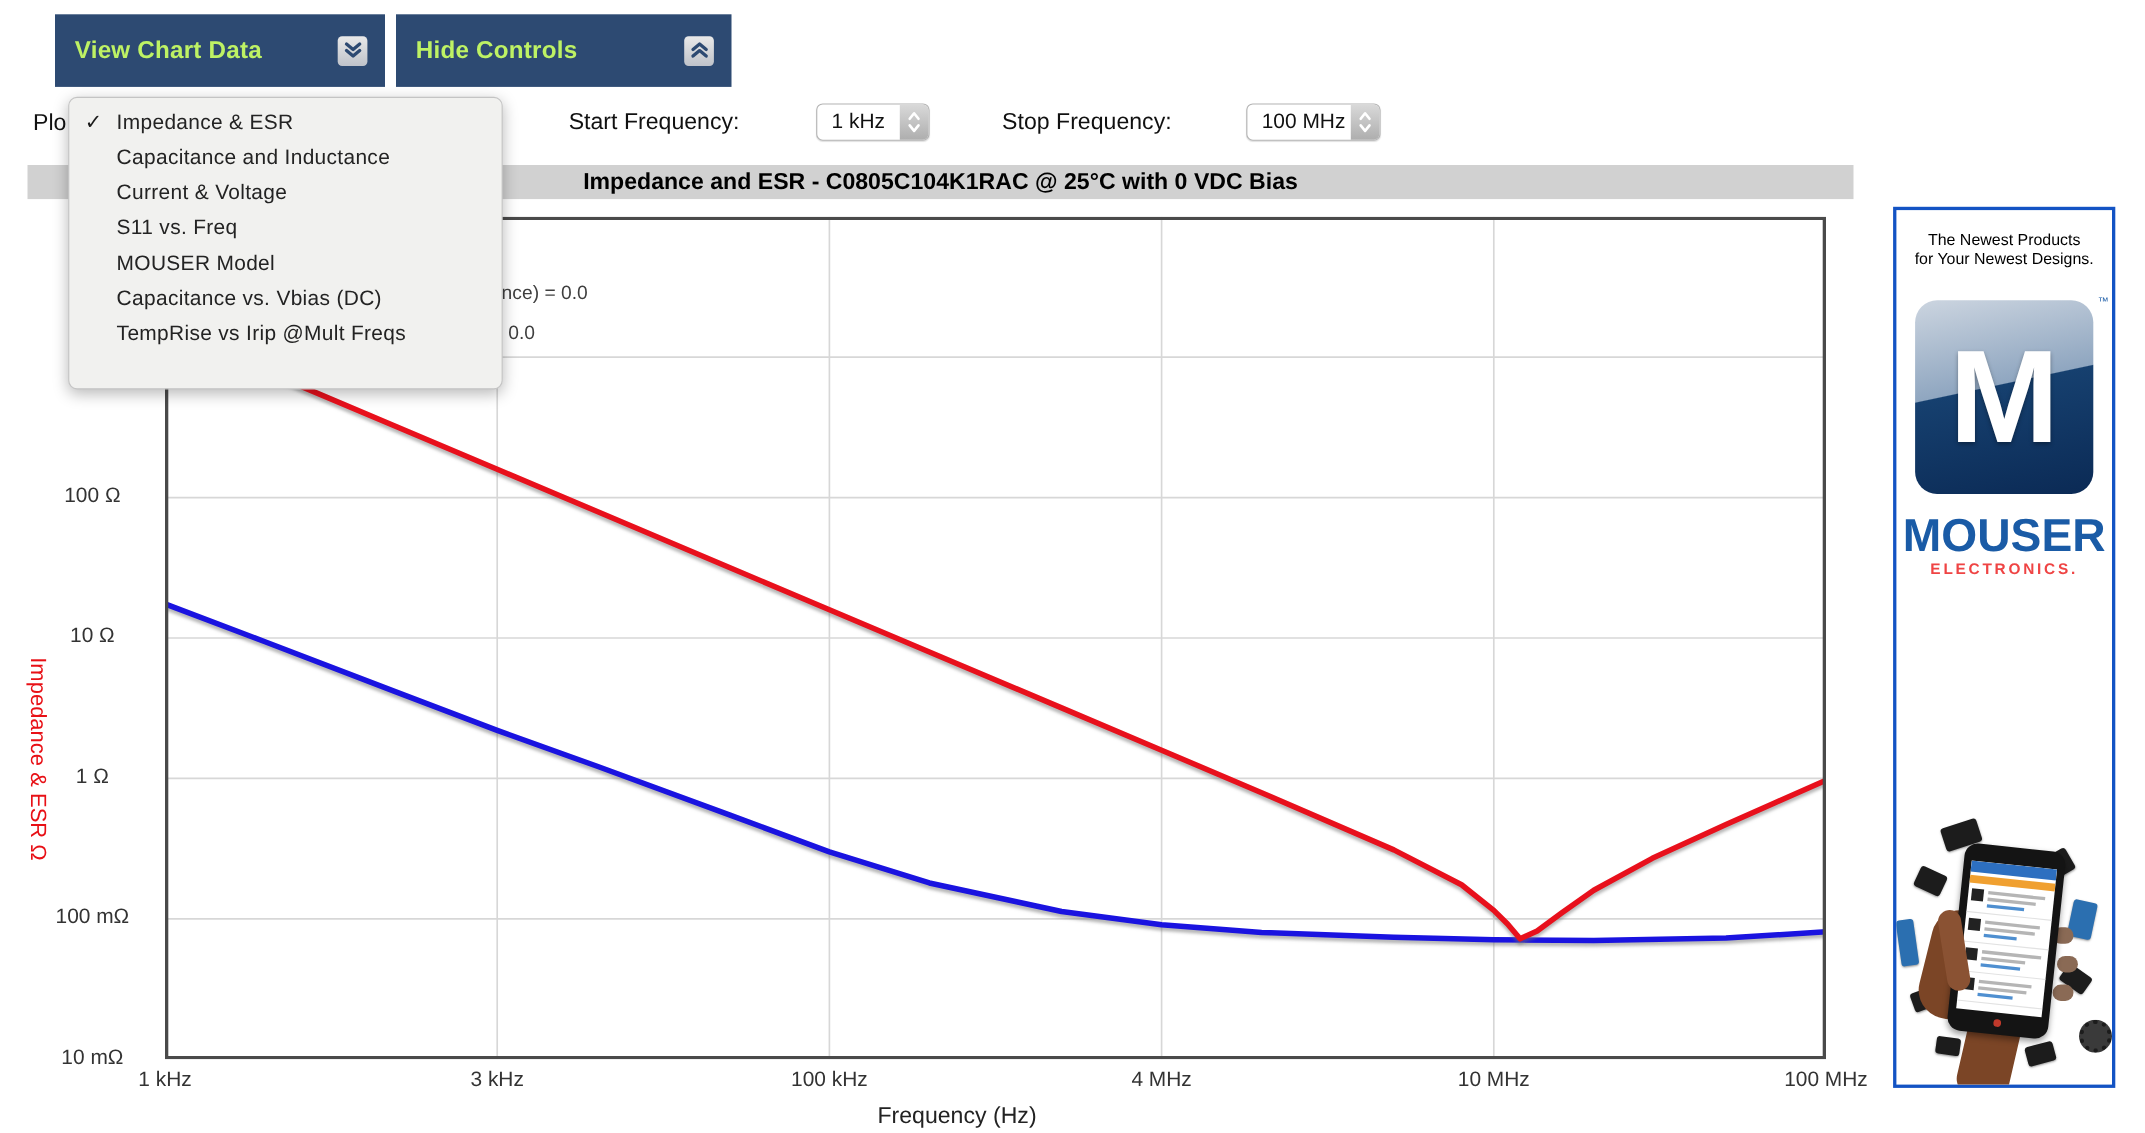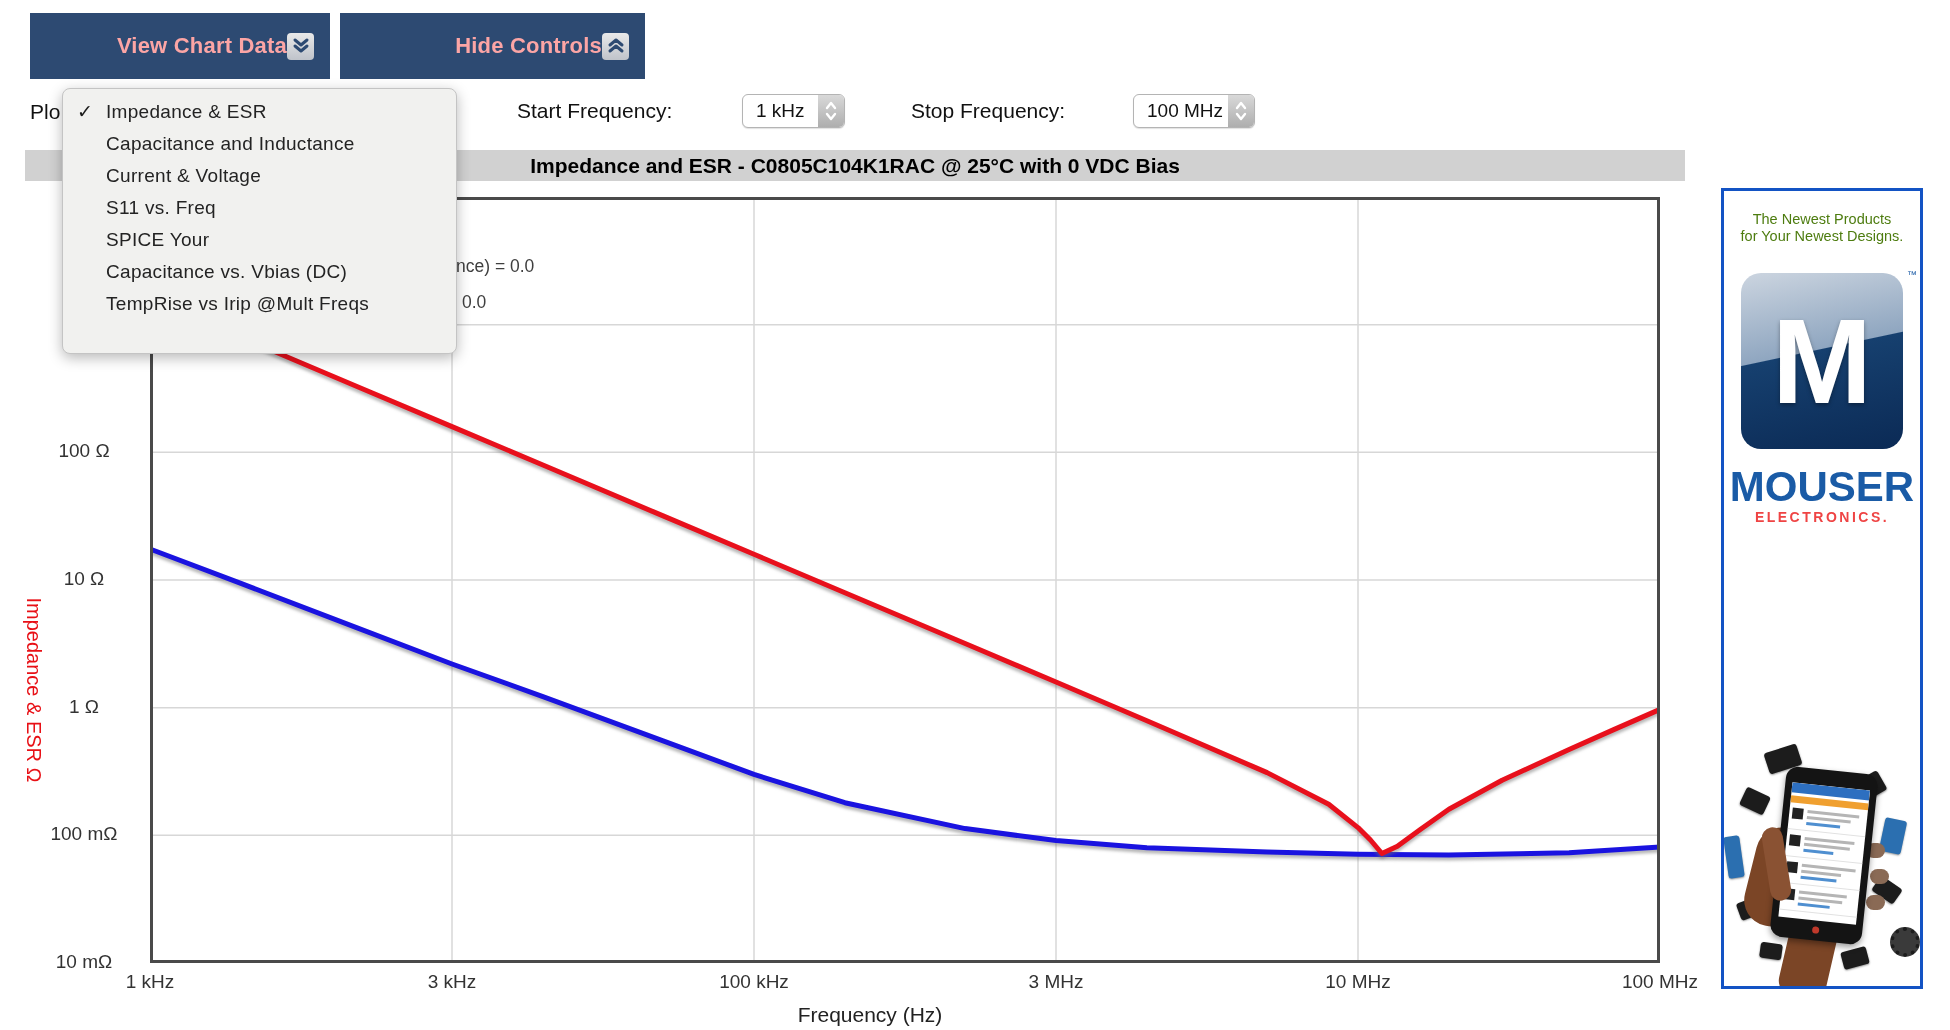"View Chart Data" .nav-btn { color: #fca5a5 -> #bef264; justify-content: flex-end -> space-between; margin-left: none -> 20px }
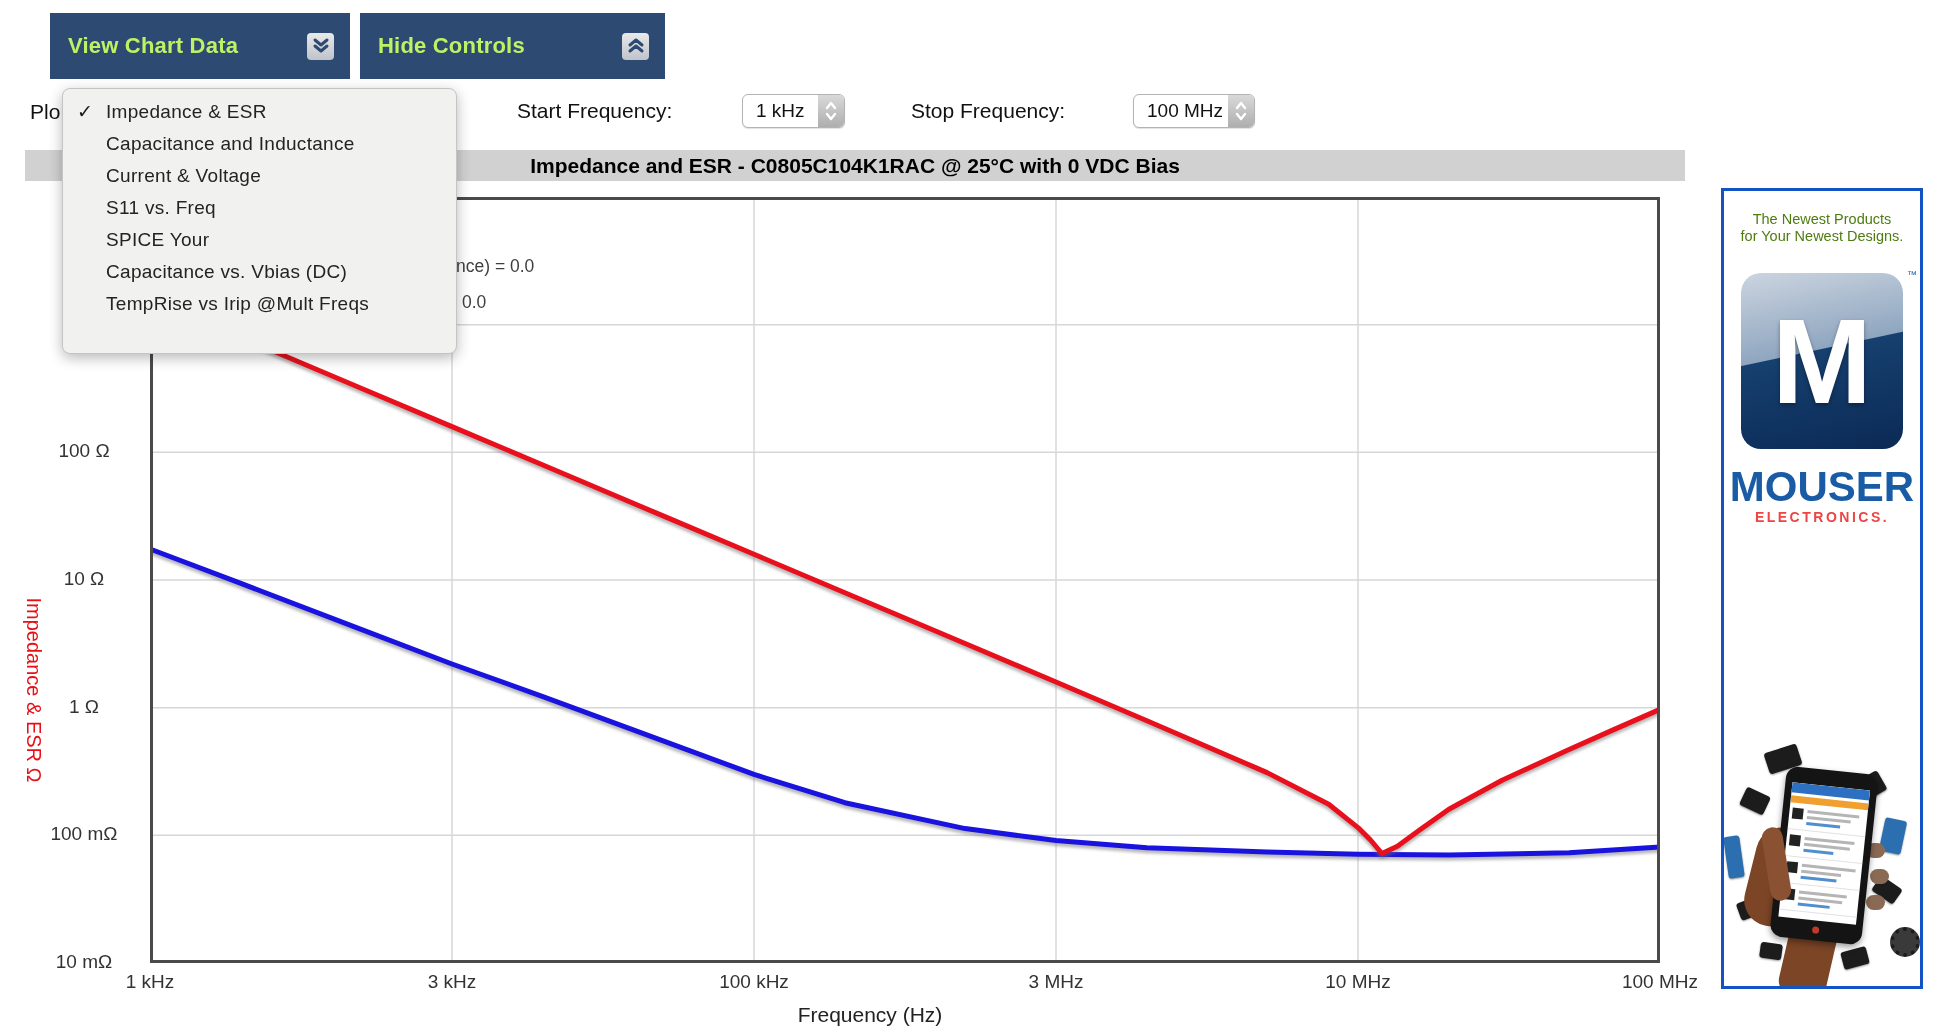"The Newest Products" .ad-tagline { color: #4d7c0f -> #000000 }
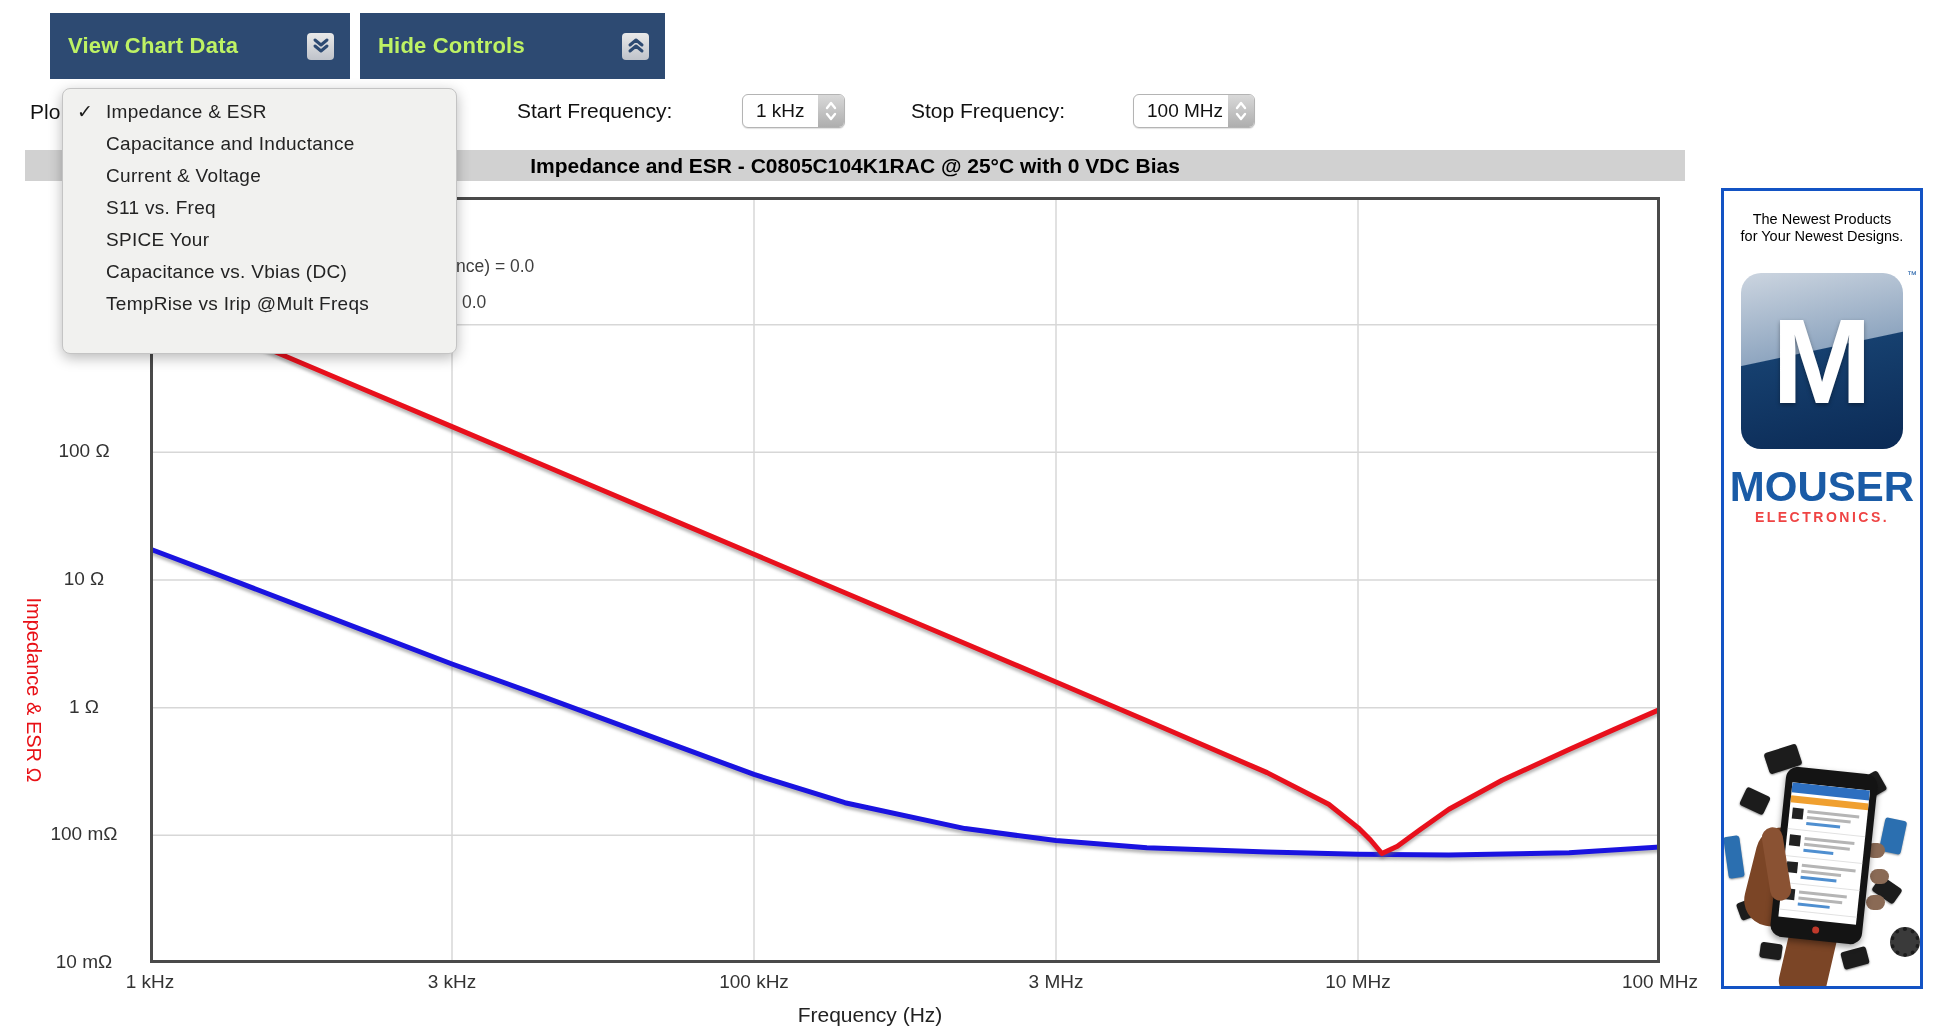"SPICE Your" span.lbl { text: SPICE Your -> MOUSER Model }
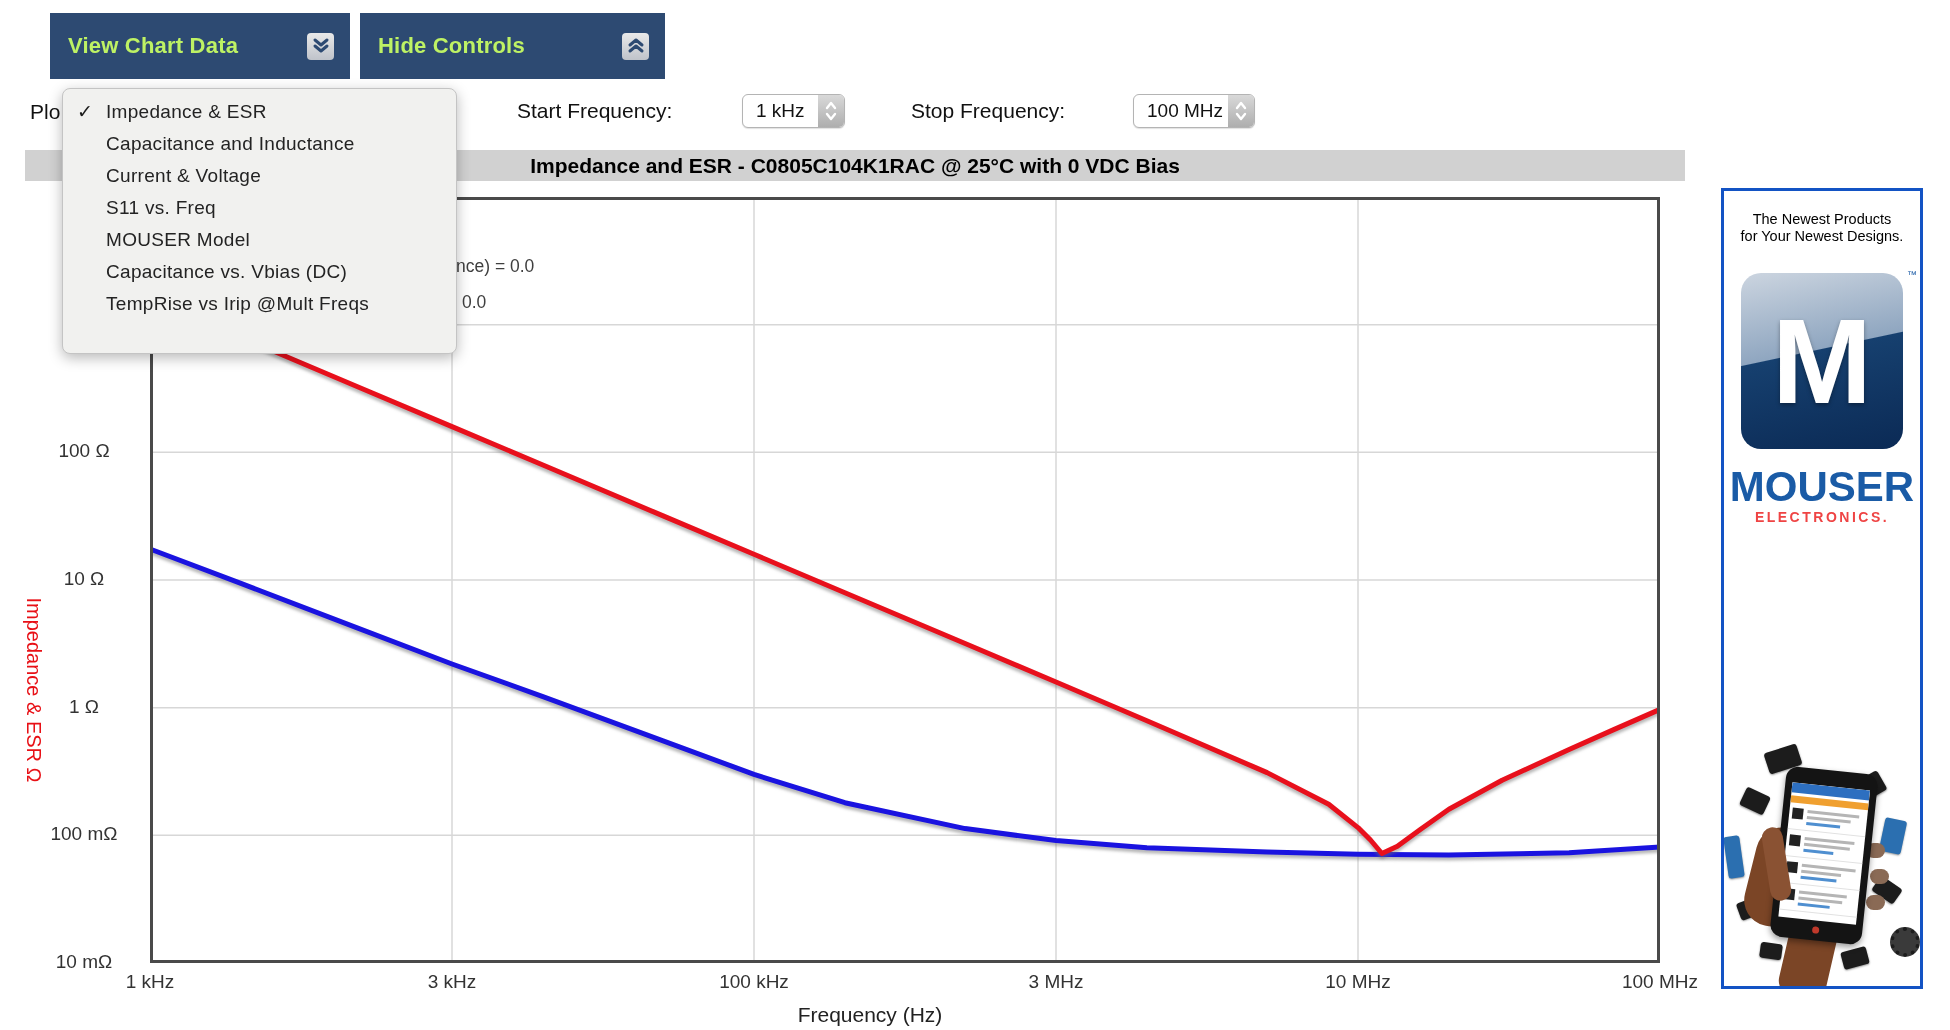"3 MHz" div.x-tick { text: 3 -> 4 }
